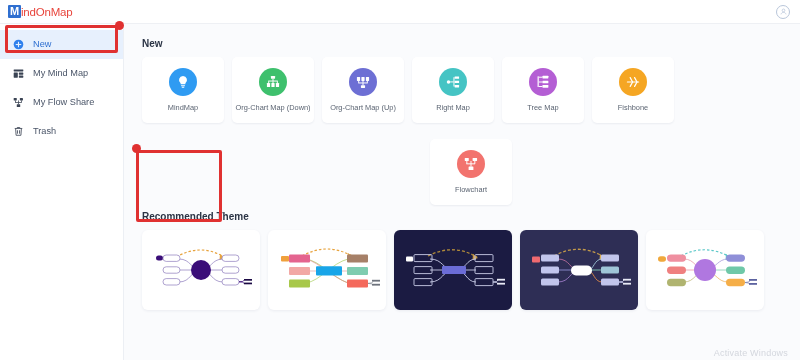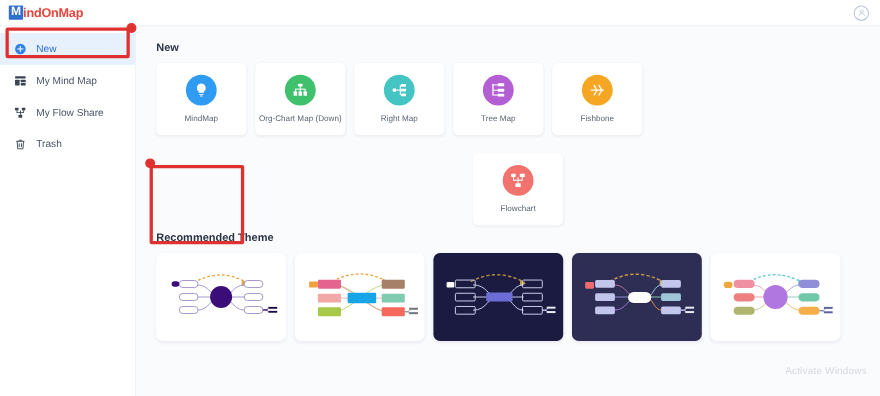"indOnMap" .logo-text { font-weight: bold -> normal }
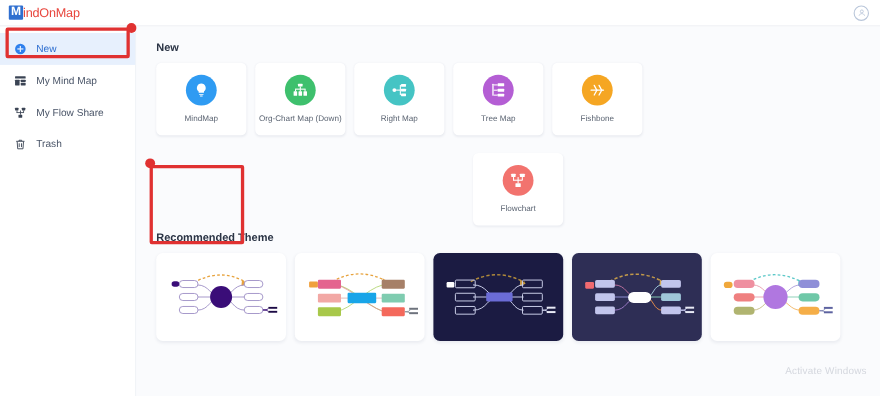"Org-Chart Map (Up)" div.tmpl-card { html: none -> <div> <div> <svg> <rect></rect> <rect></rect> <rect></rect> <rect></rect> <rect></rect> <rect></rect> <rect></rect> <rect></rect> <rect></rect> </svg> </div> <div>Org-Chart Map (Up)</div> </div> }
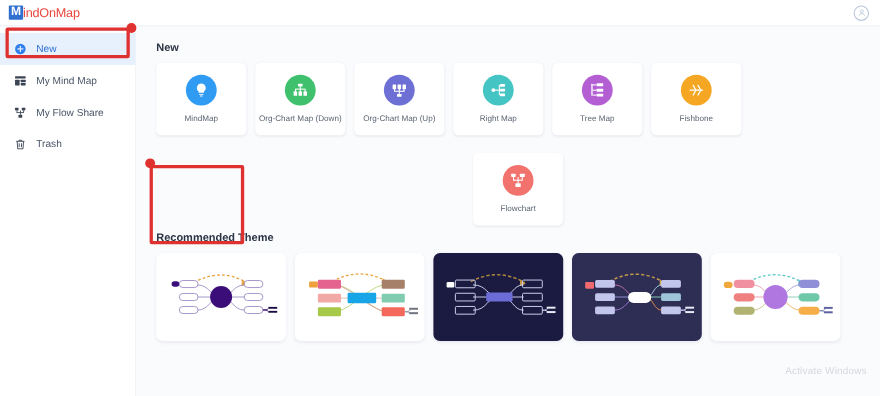"Activate Windows" .watermark { bottom: 18px -> 2px }
